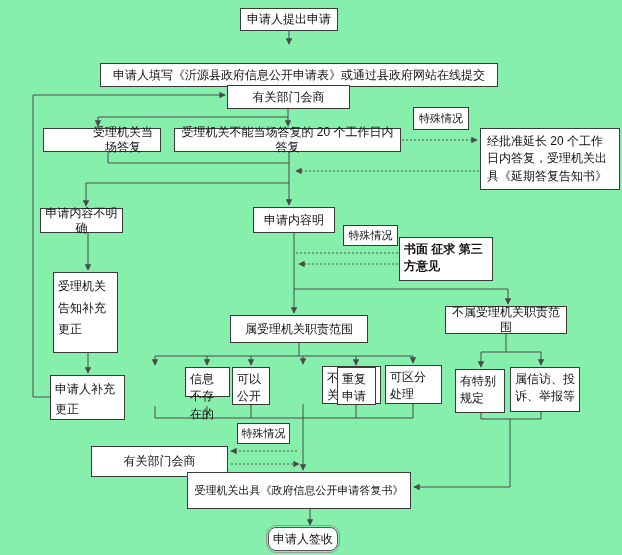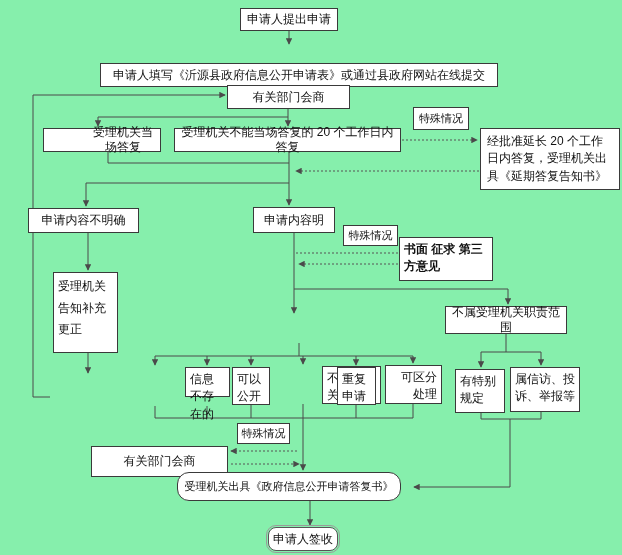"申请内容不明确" div.node { left: 28px -> 40px; width: 111px -> 83px }
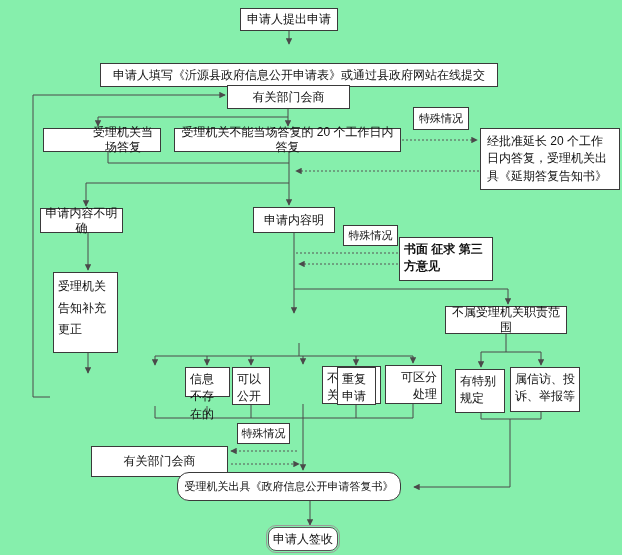"属受理机关职责范围" div.node { html: none -> <div>属受理机关职责范围</div> }
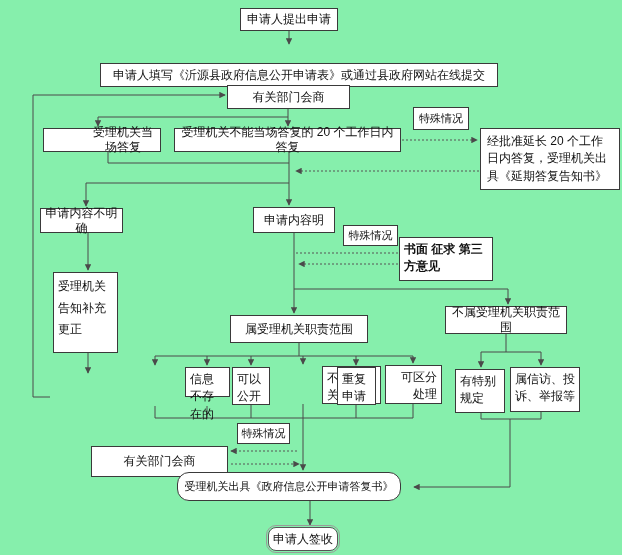"可区分处理" div.node { text-align: right -> none }
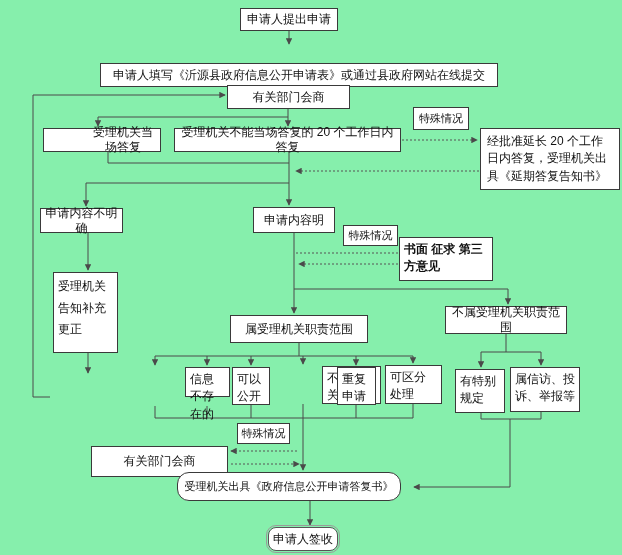"申请人补充更正" div.node { html: none -> <div>申请人补充更正</div> }
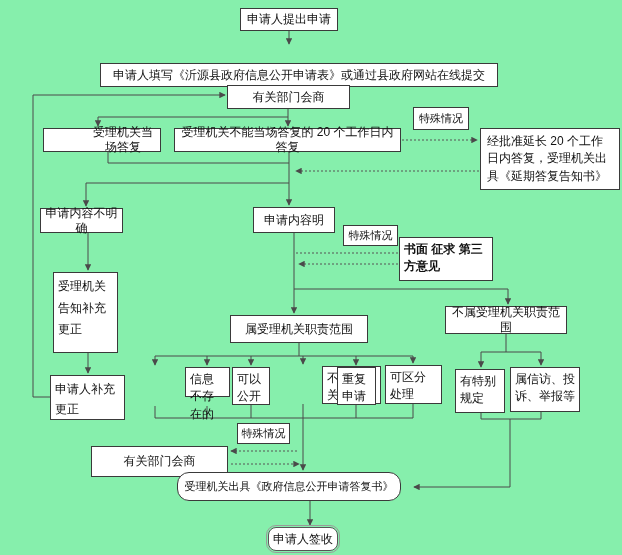"受理机关出具《政府信息公开申请答复书》" div.node { border-radius: 12px -> none; height: 29px -> 37px; left: 177px -> 187px }
